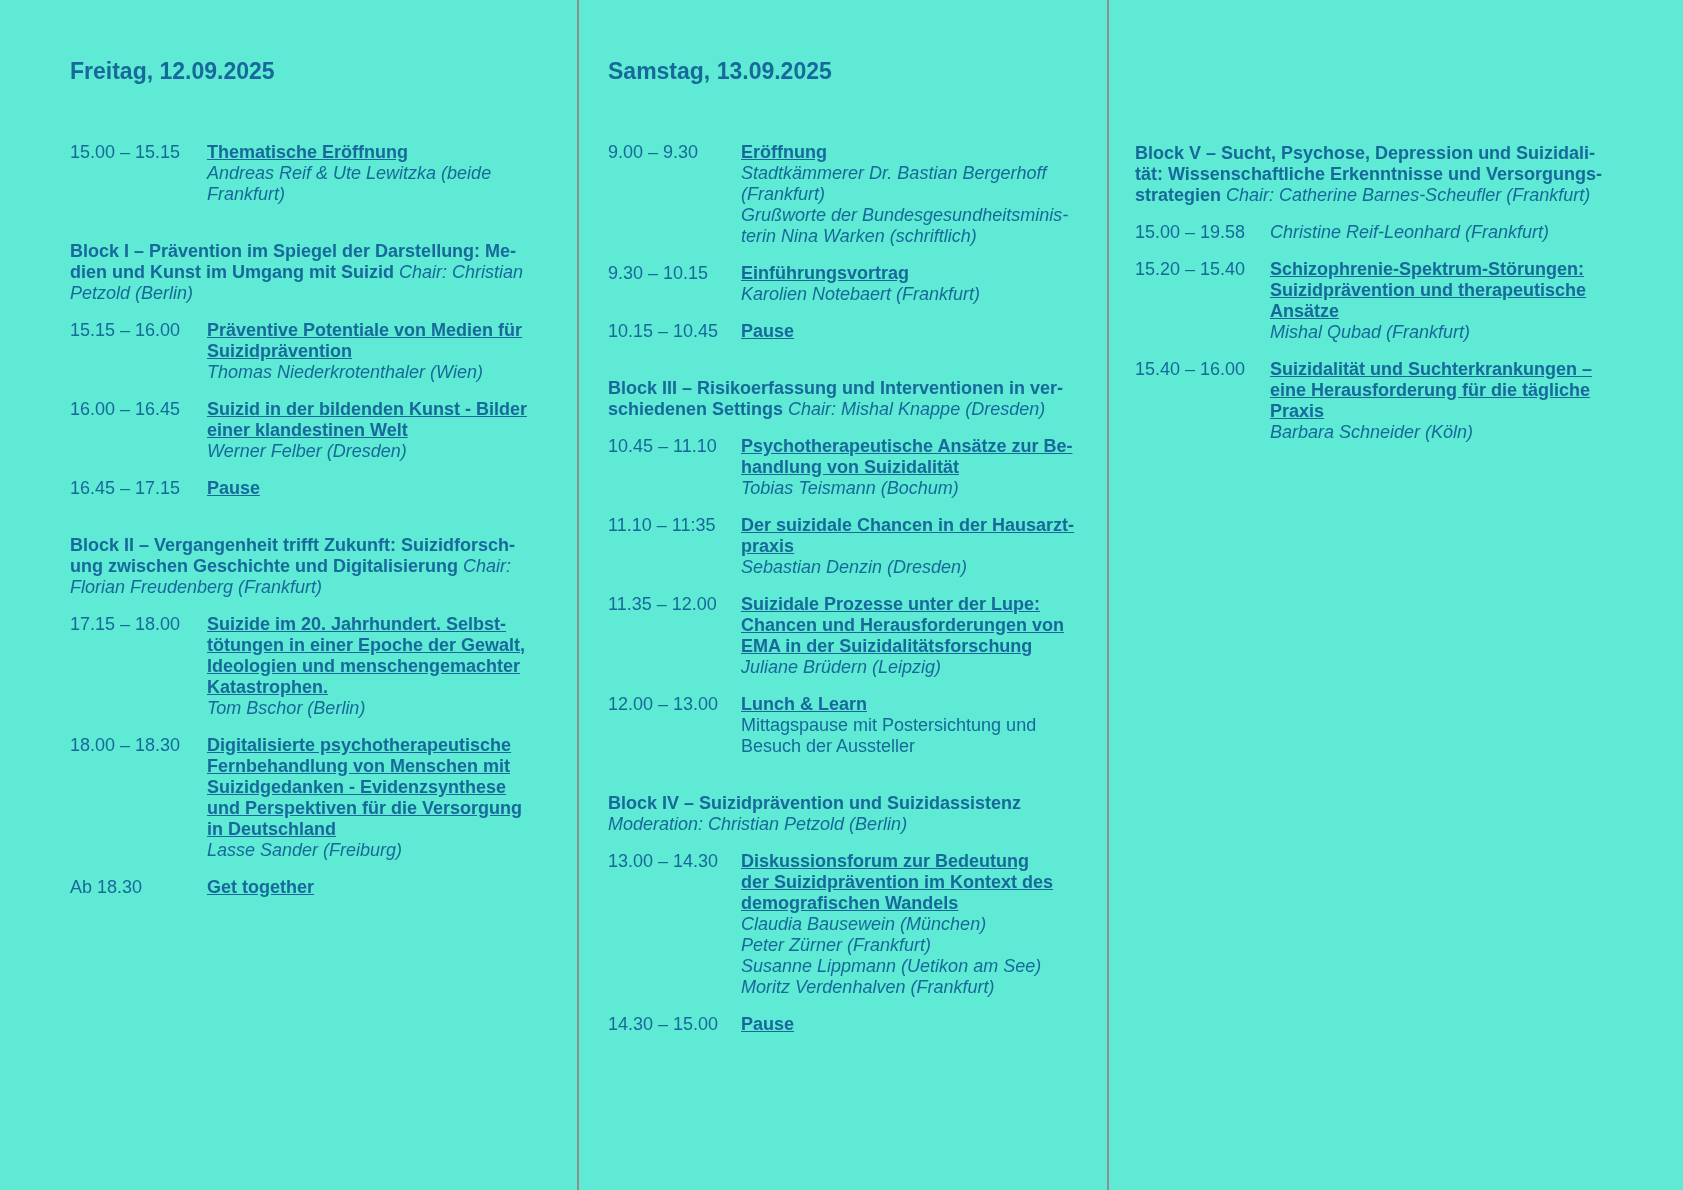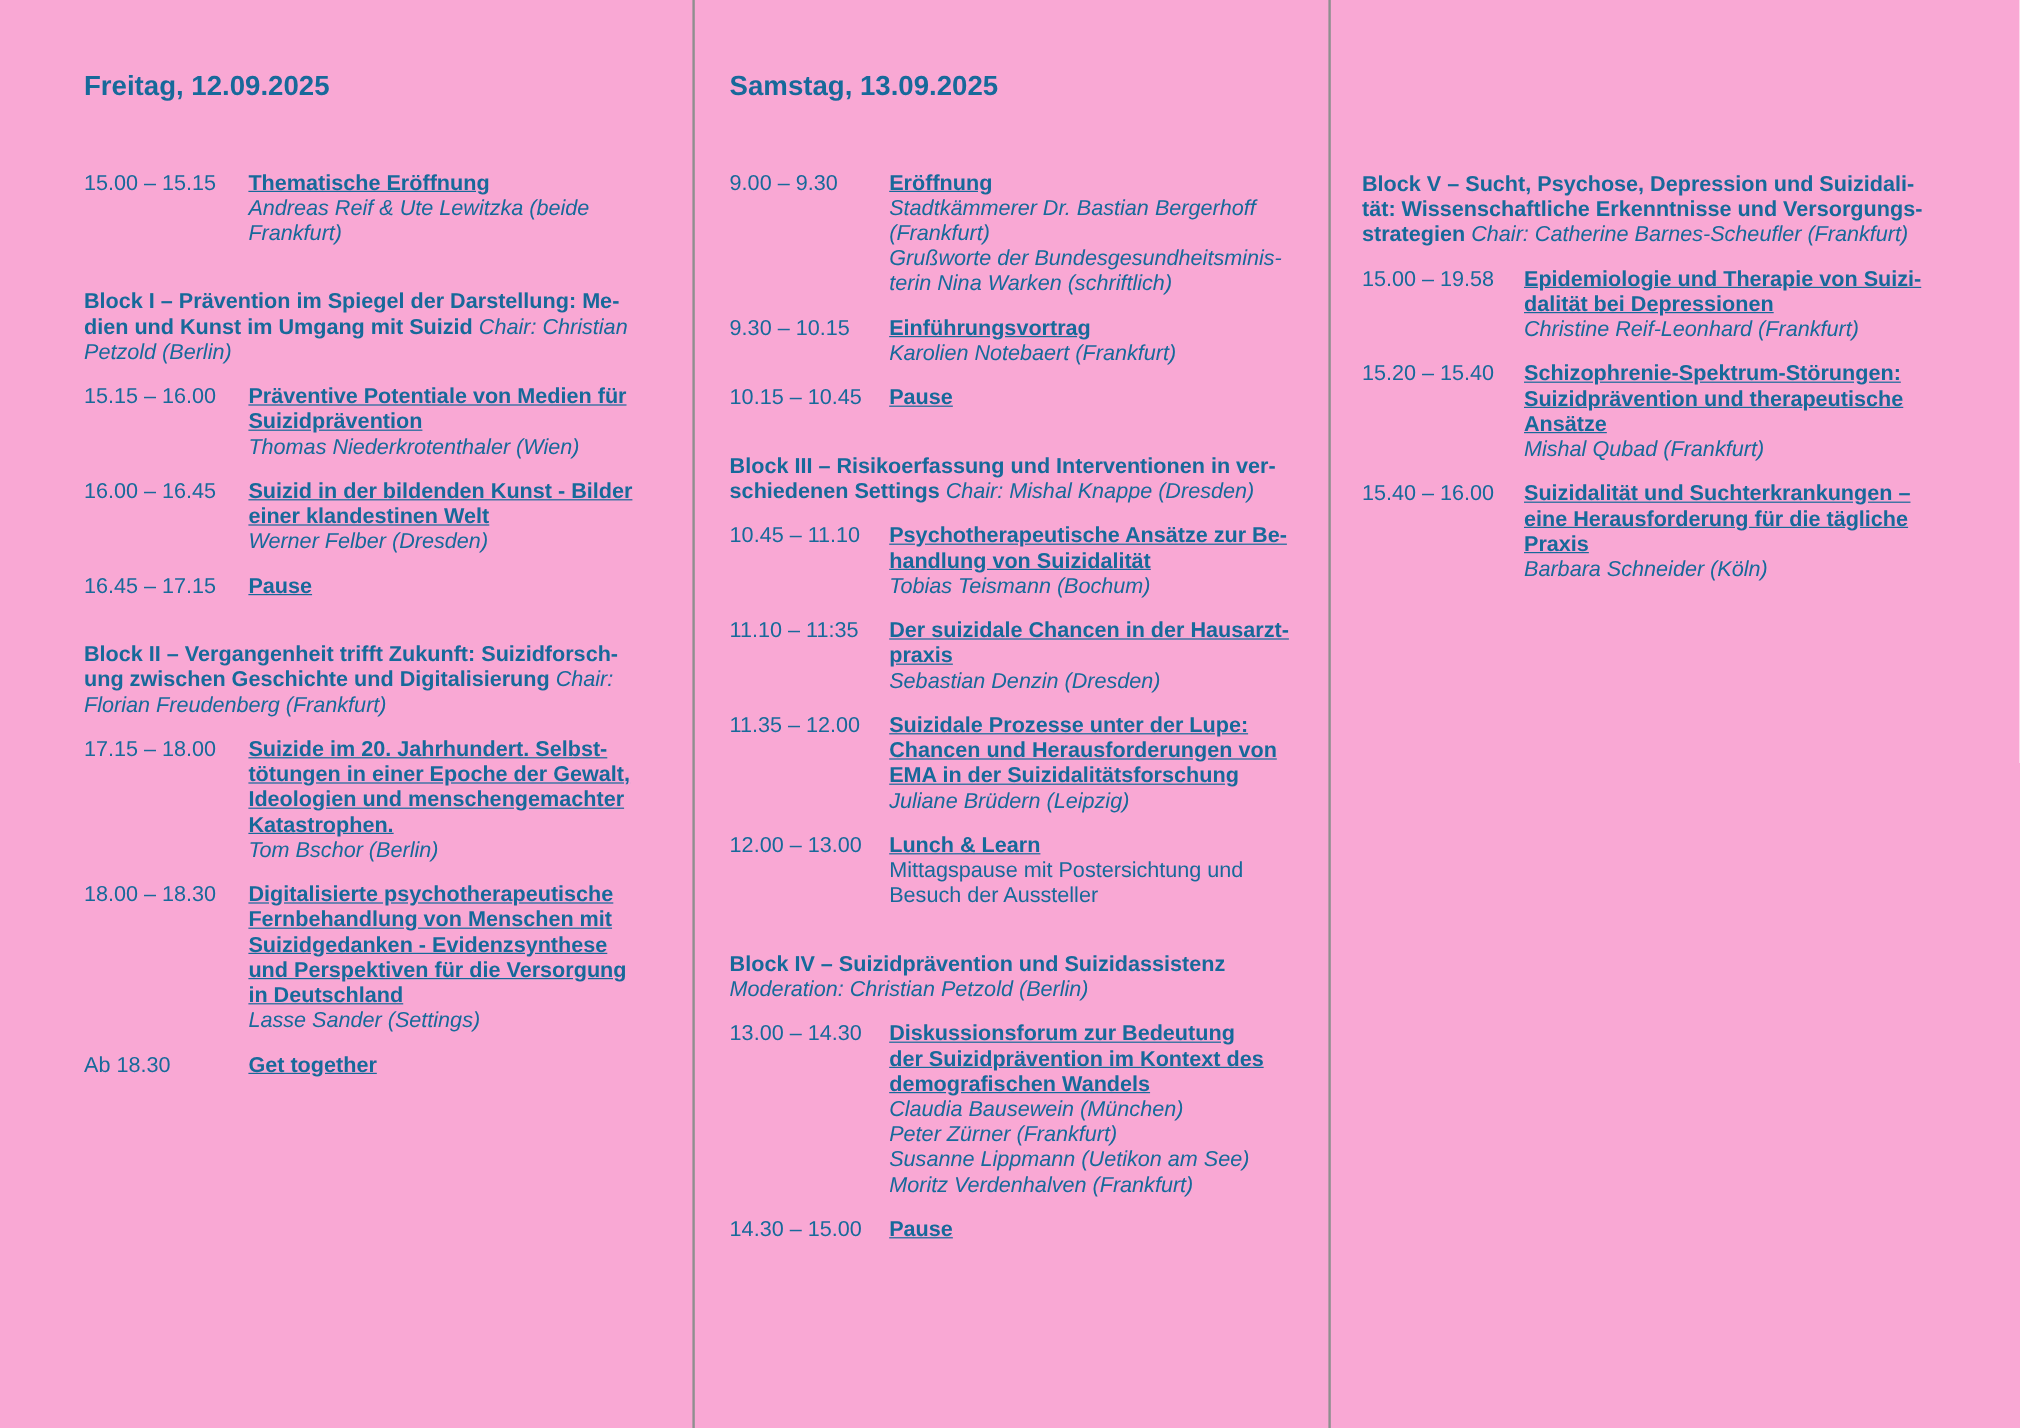"Freitag, 12.09.2025" .page { background: #f9a8d4 -> #5eead4 }
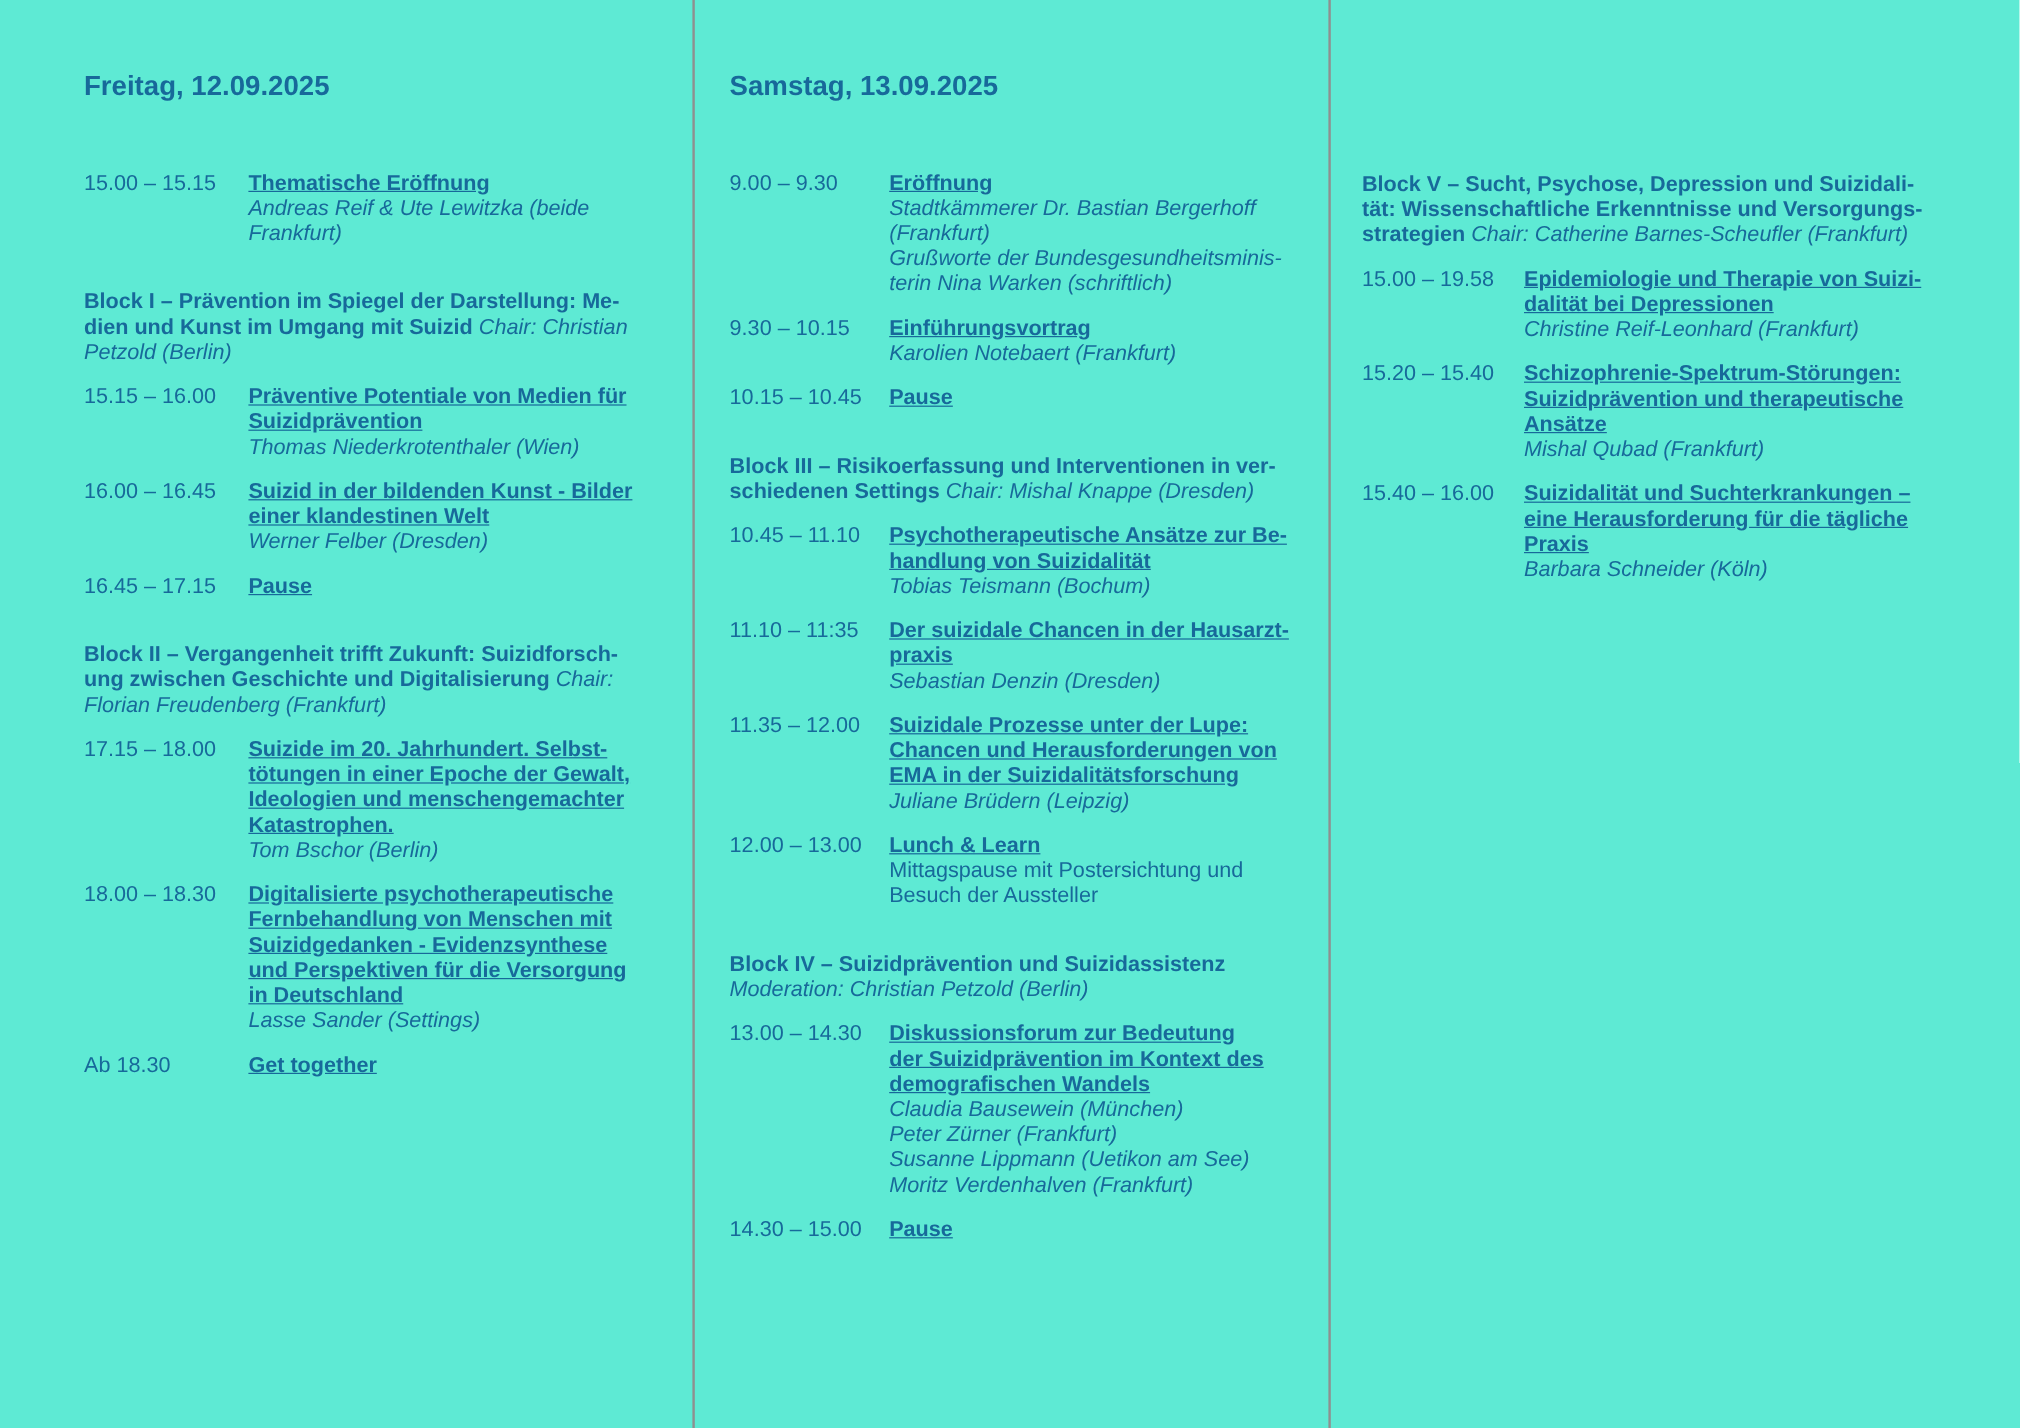"Epidemiologie und Therapie von Suizi-" div.title { html: <div>Epidemiologie und Therapie von Suizi- dalität bei Depressionen</div> -> none }
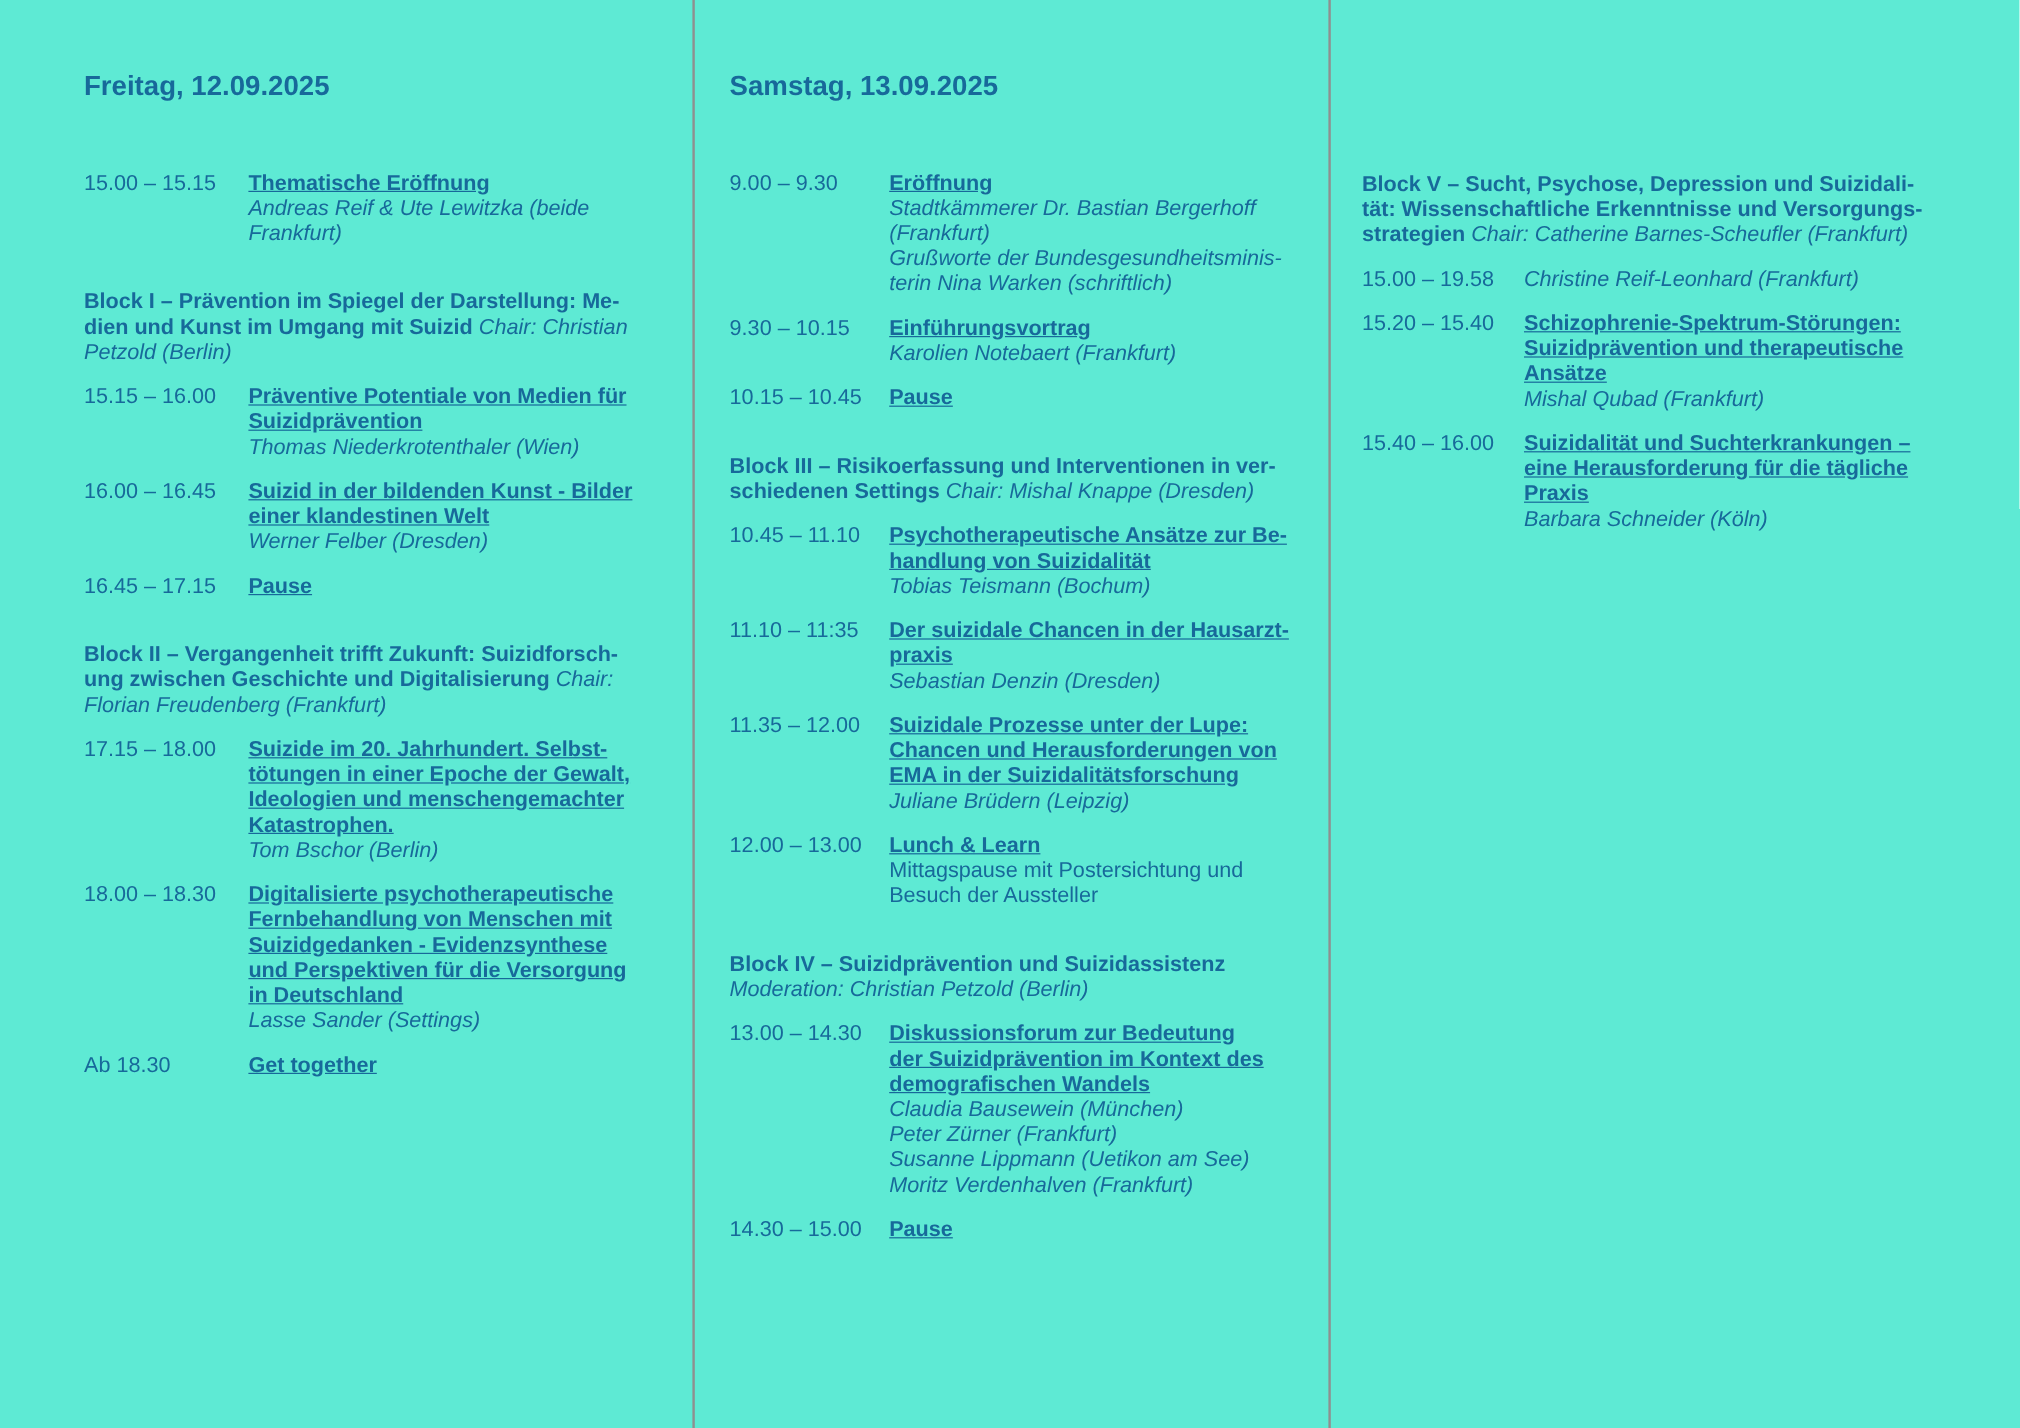"Lasse Sander (Settings)" div.speakers { text: Settings -> Freiburg }
